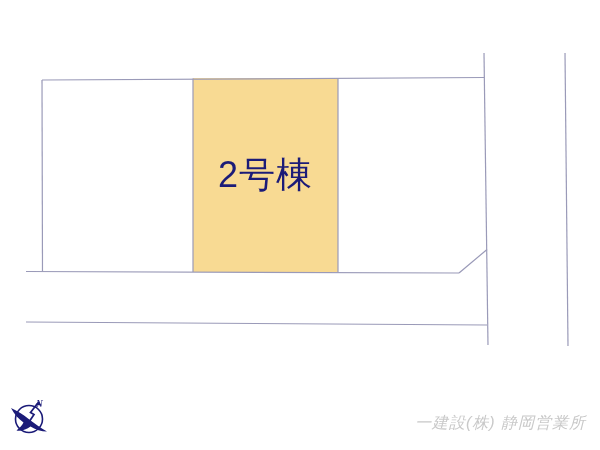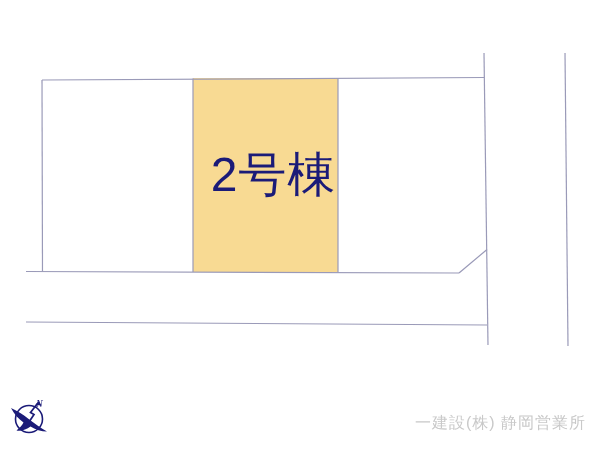"2号棟" .parcel-label { font-size: 48px -> 36px; padding-left: 8px -> none }
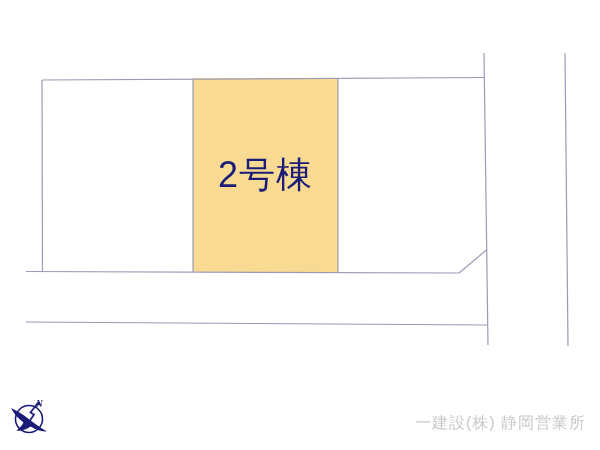"一建設(株) 静岡営業所" .watermark { font-style: none -> italic }
